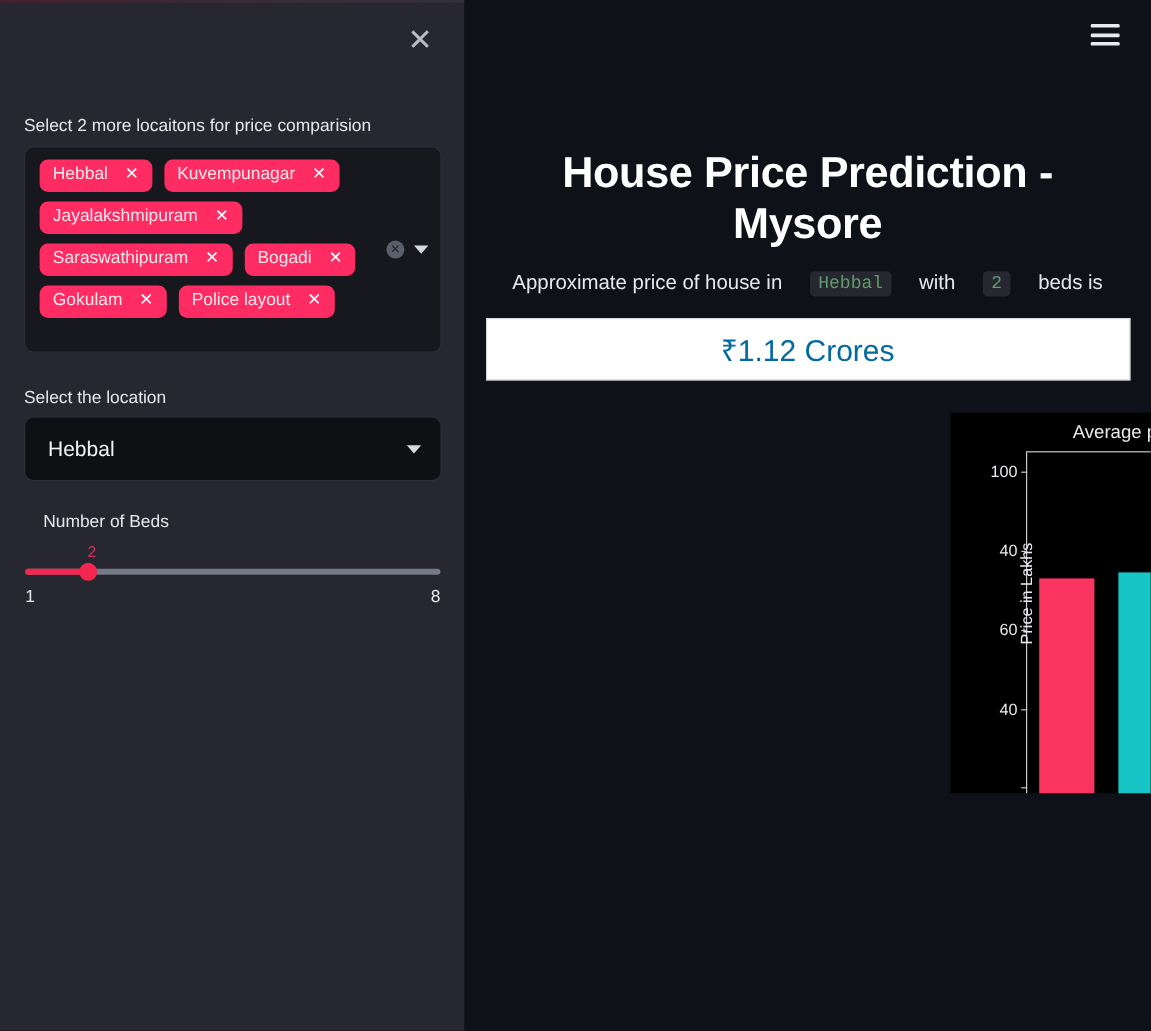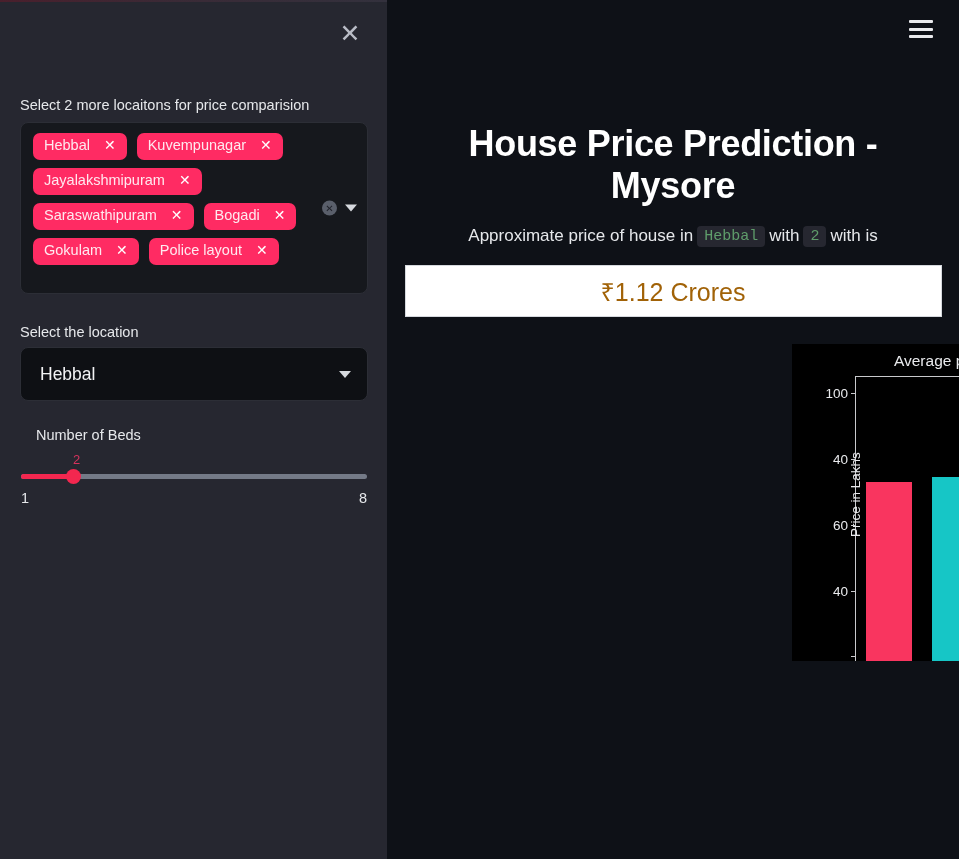"Approximate price of house in" #subline { gap: 4px -> 23px }
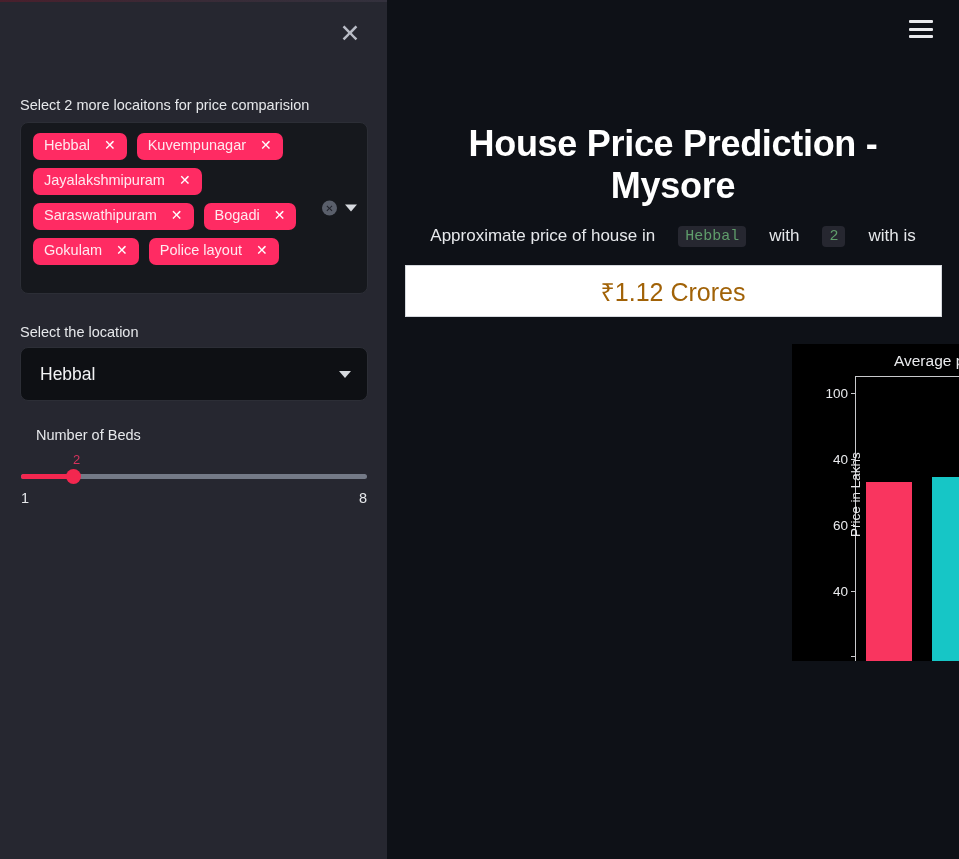"with is" span { text: with -> beds }
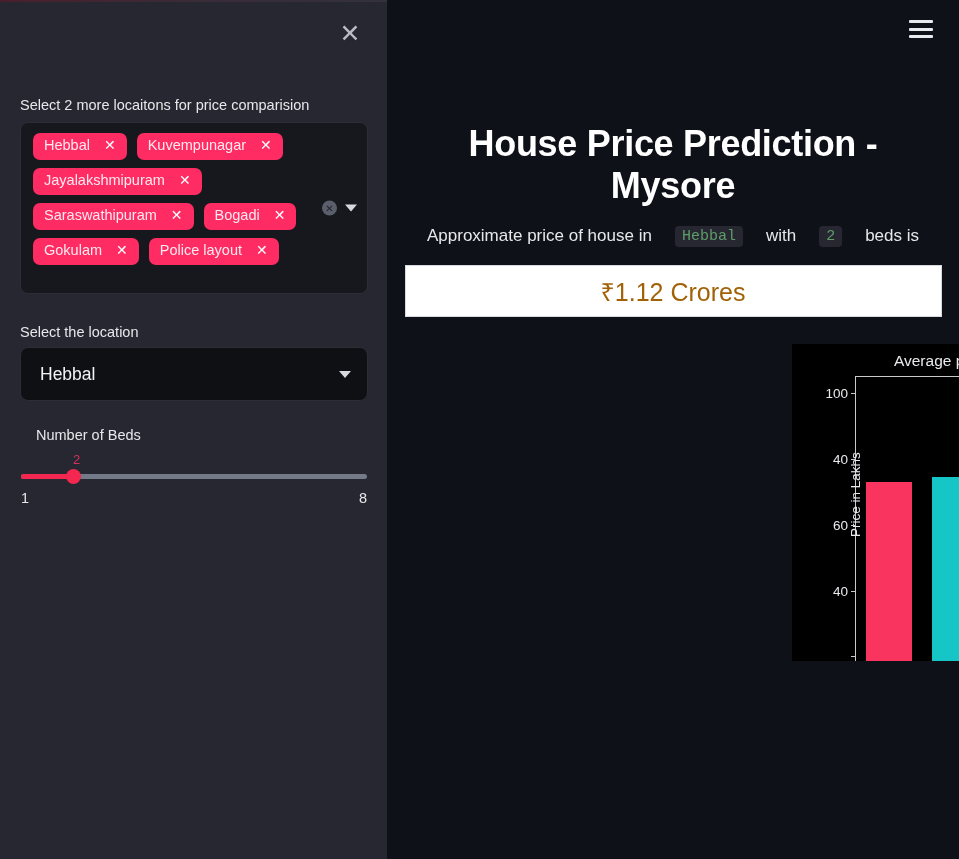"₹1.12 Crores" #price-banner { color: #a16207 -> #0369a1 }
